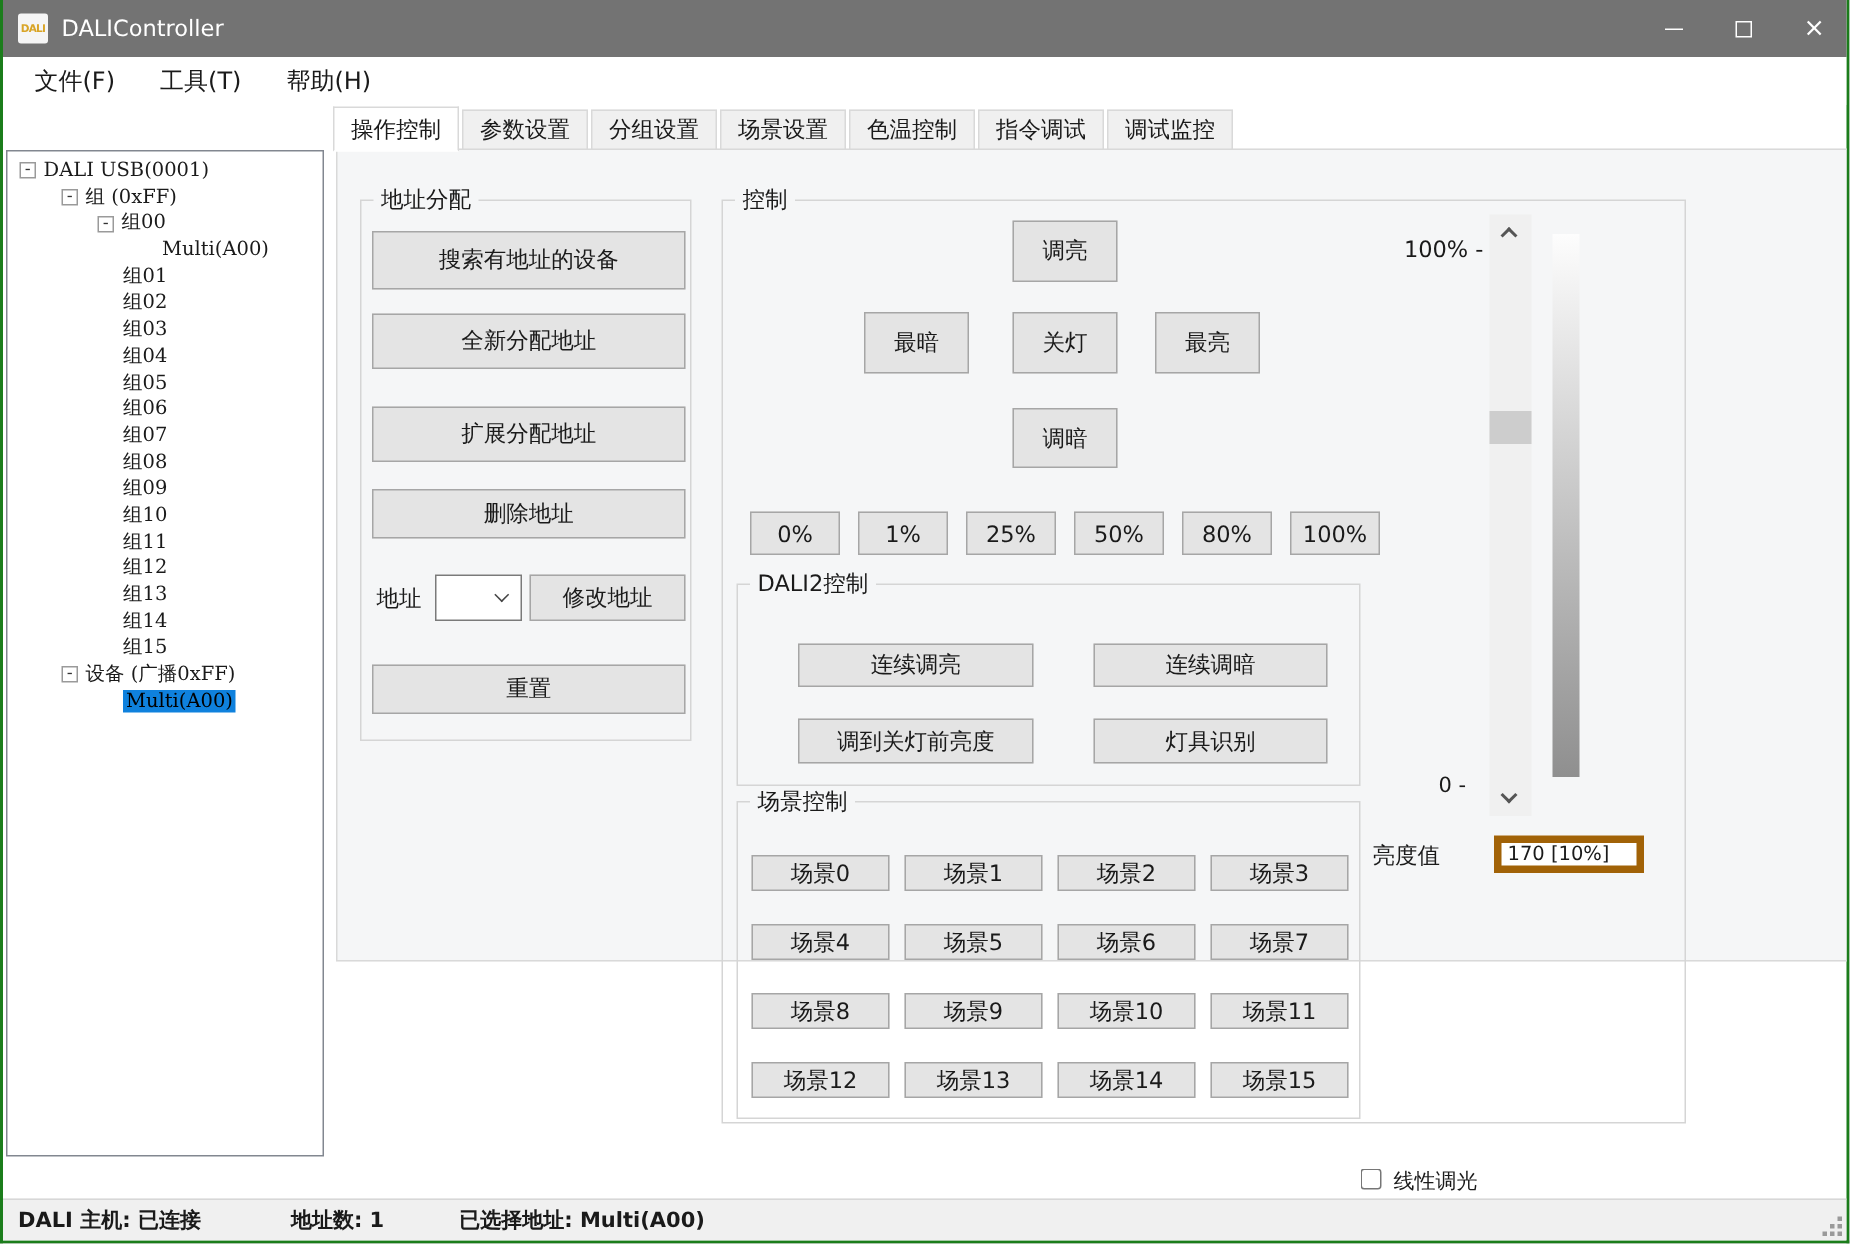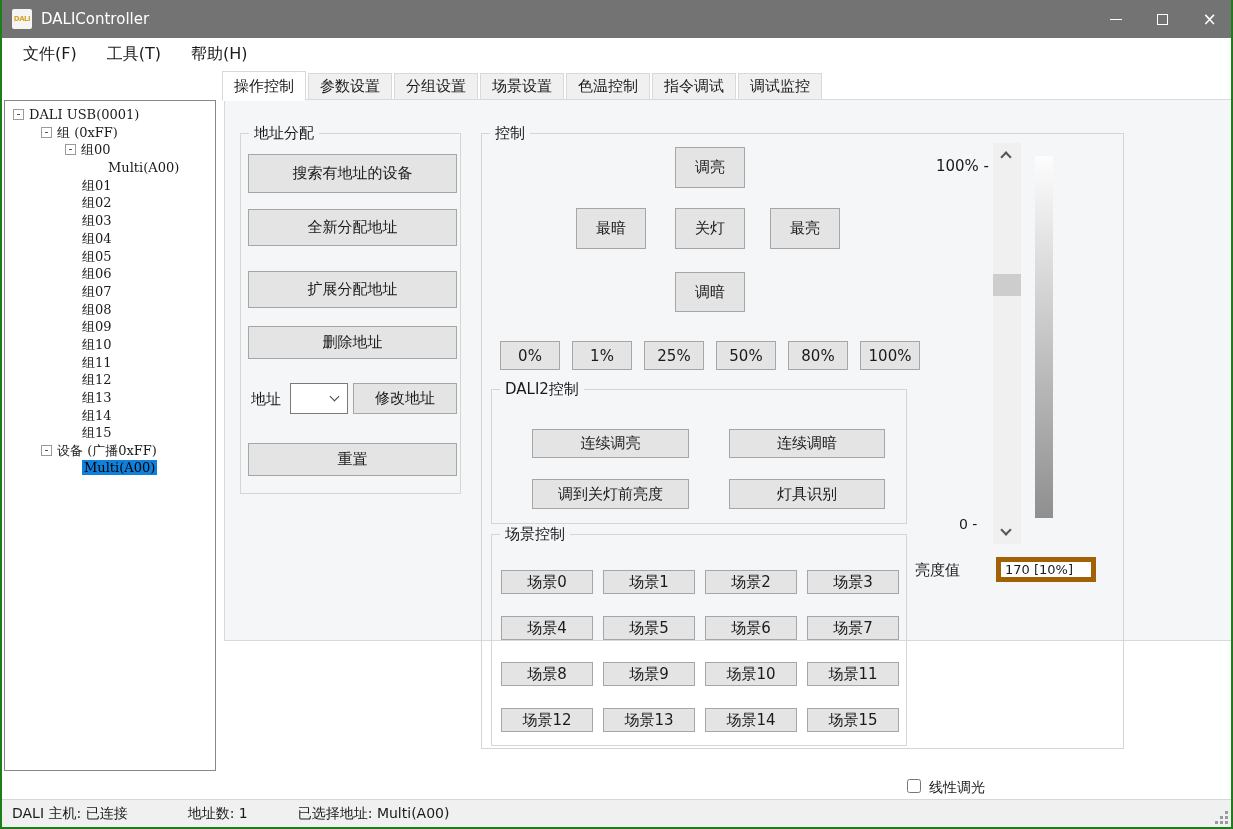"DALI 主机: 已连接" .statusbar { font-weight: none -> bold }
